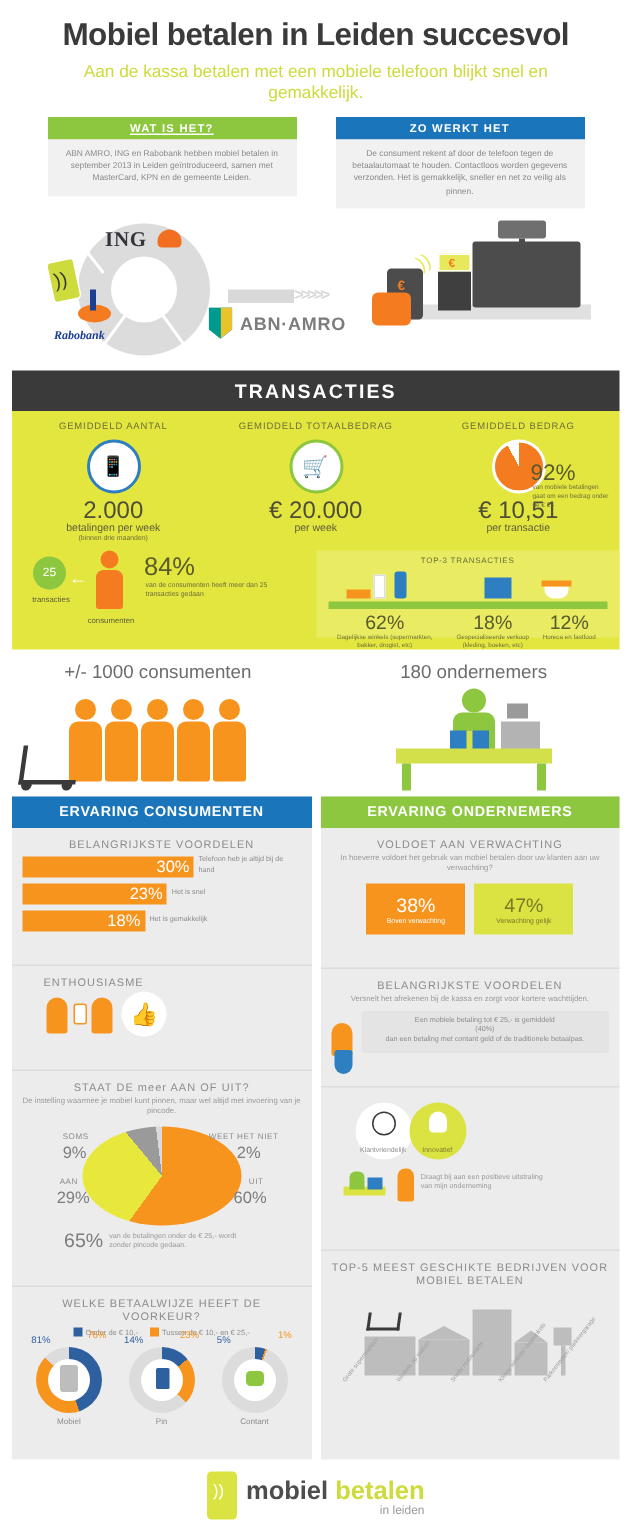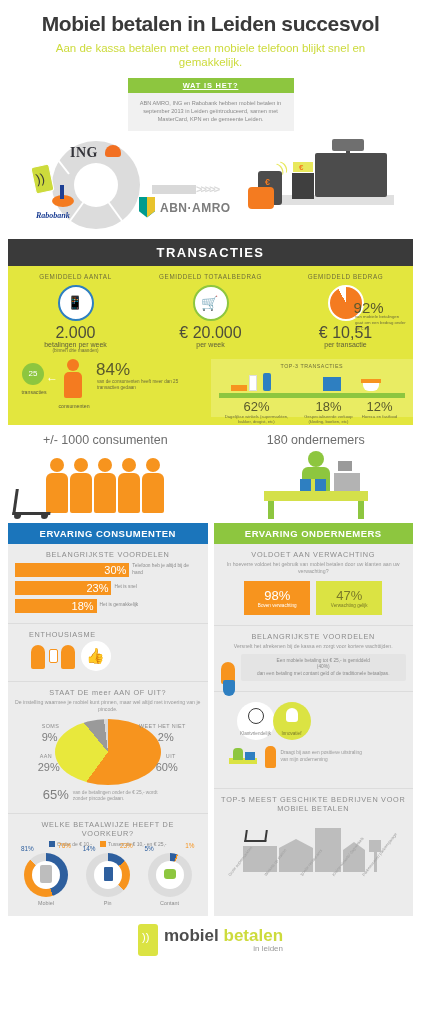"ZO WERKT HET" div.infobox { html: none -> <div> <div>ZO WERKT HET</div> <div>De consument rekent af door de telefoon tegen de betaalautomaat te houden. Contactloos worden gegevens verzonden. Het is gemakkelijk, sneller en net zo veilig als pinnen.</div> </div> }
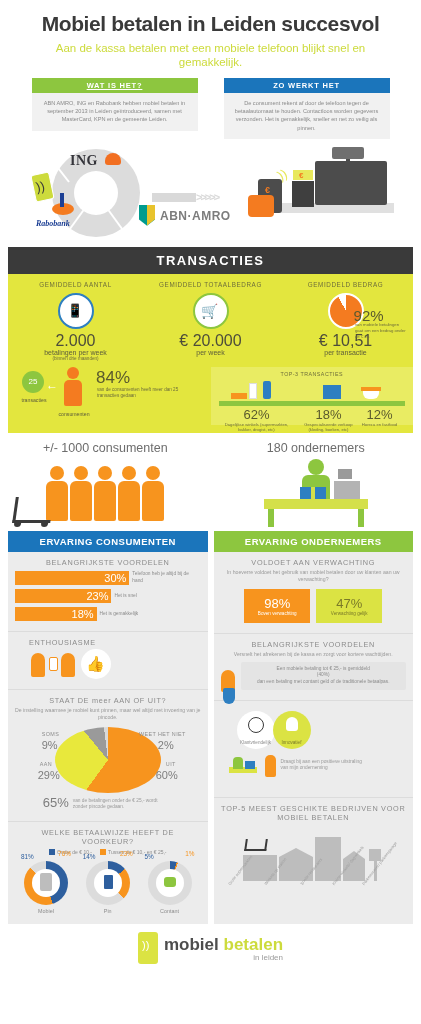"BELANGRIJKSTE VOORDELEN" .p-sec { padding: 6px 7px 10px -> 6px 7px 22px }
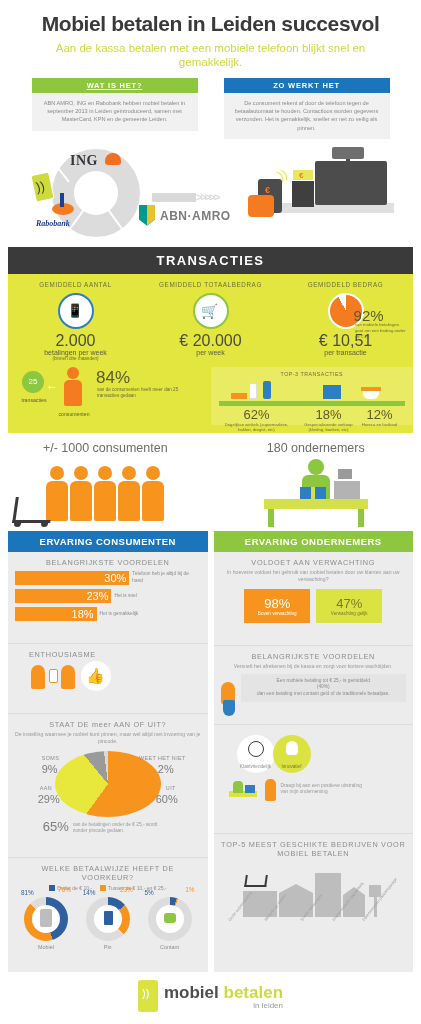"98%" div.v { text: 98% -> 38% }
